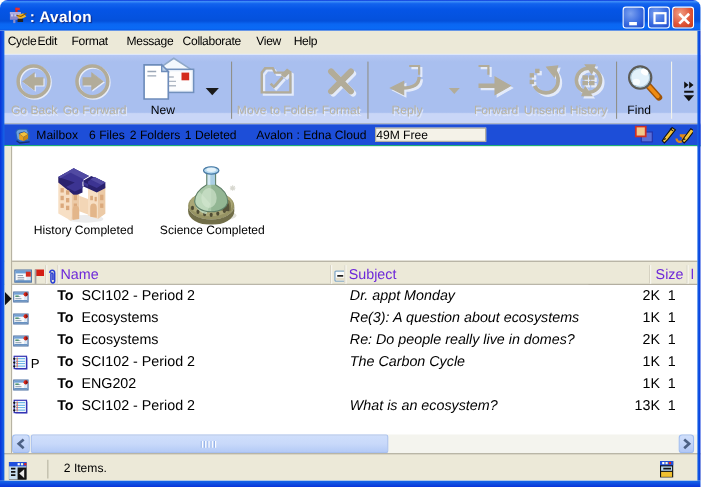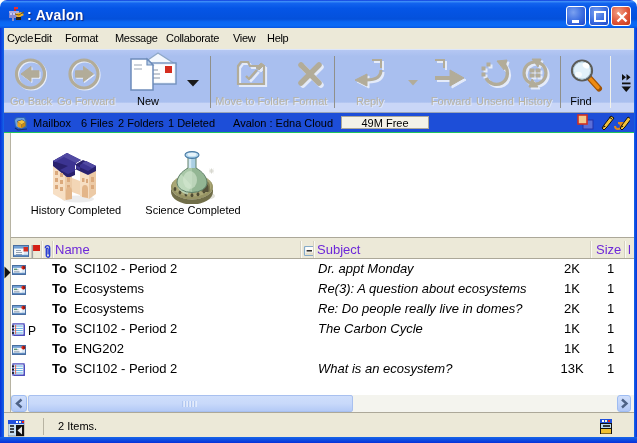"49M Free" #freebox { text-align: center -> left; width: 88px -> 101px }
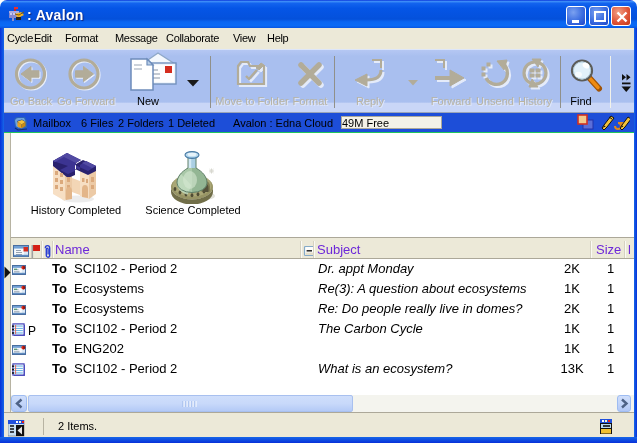"2K" .row .sz { text-align: center -> right }
